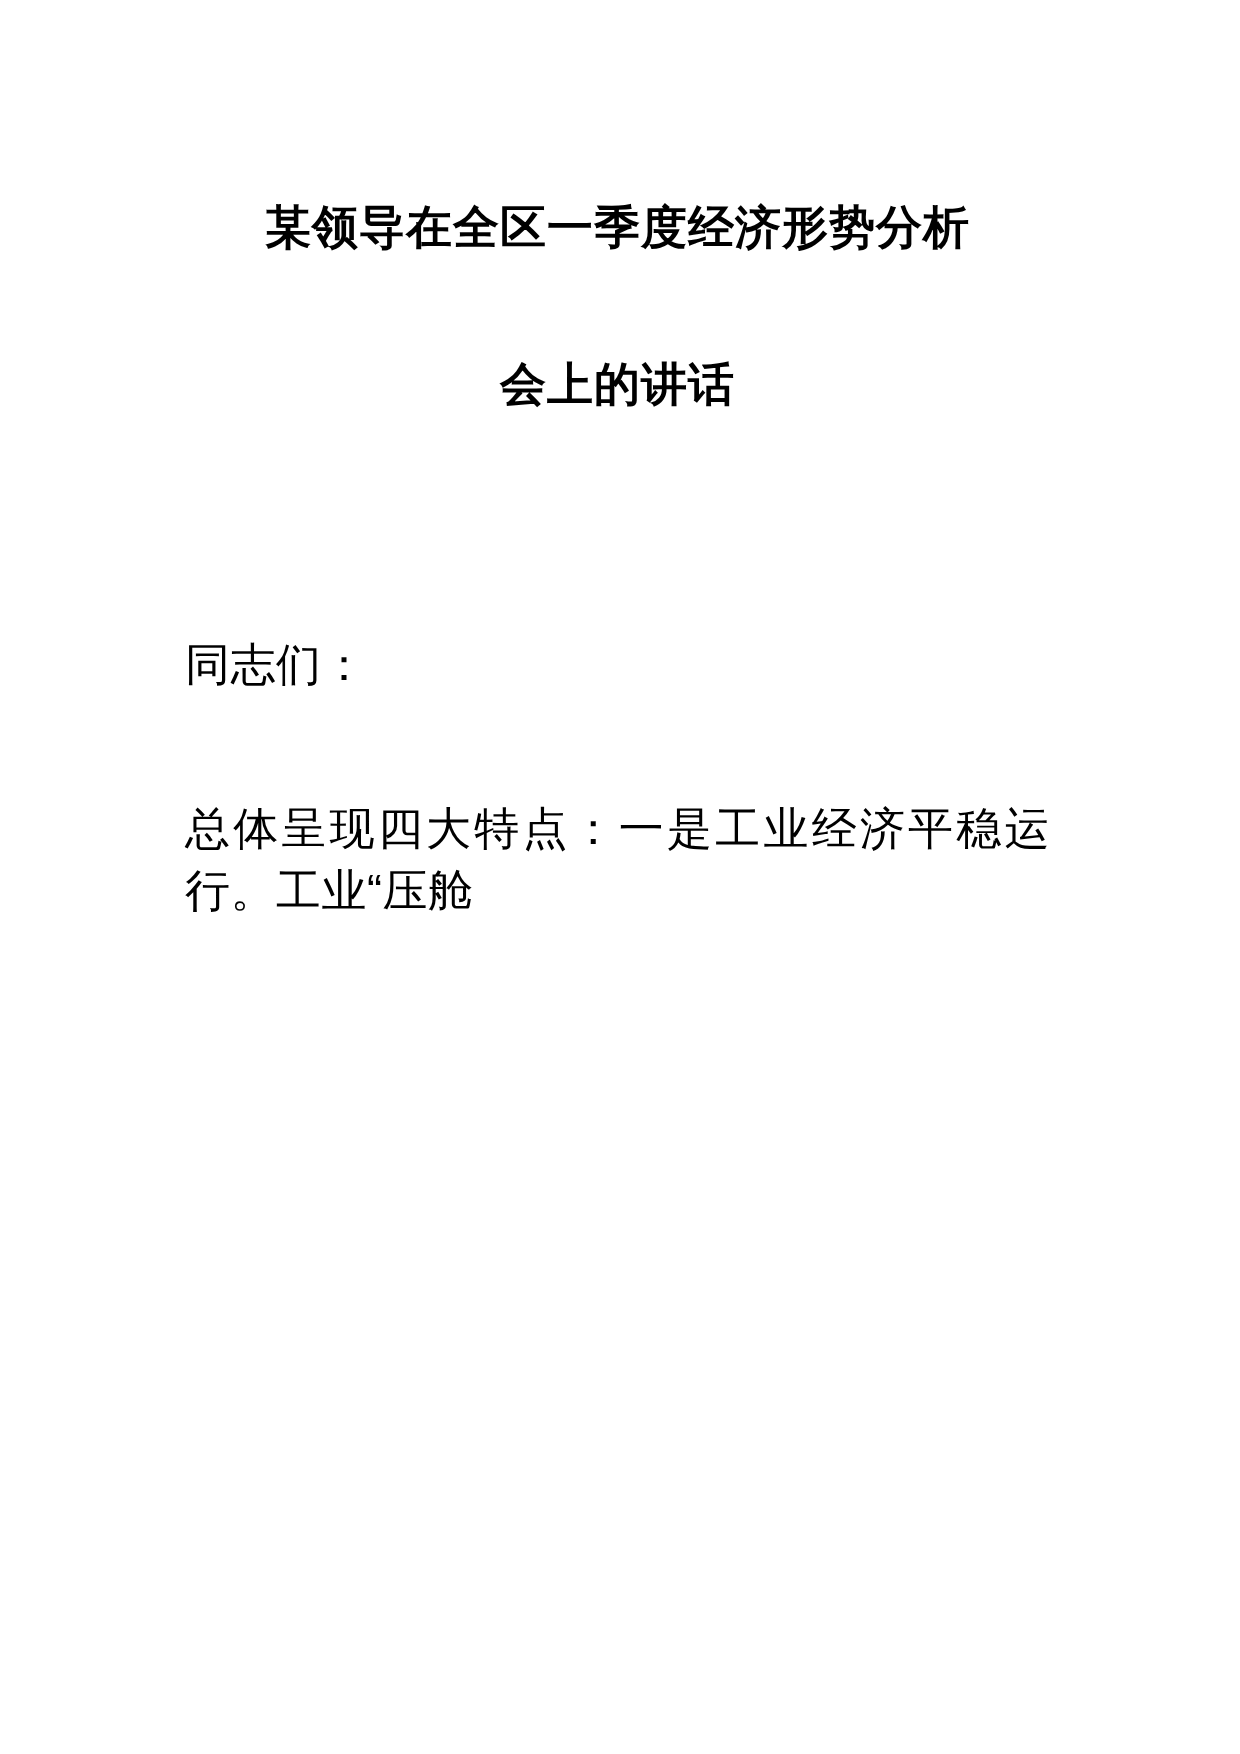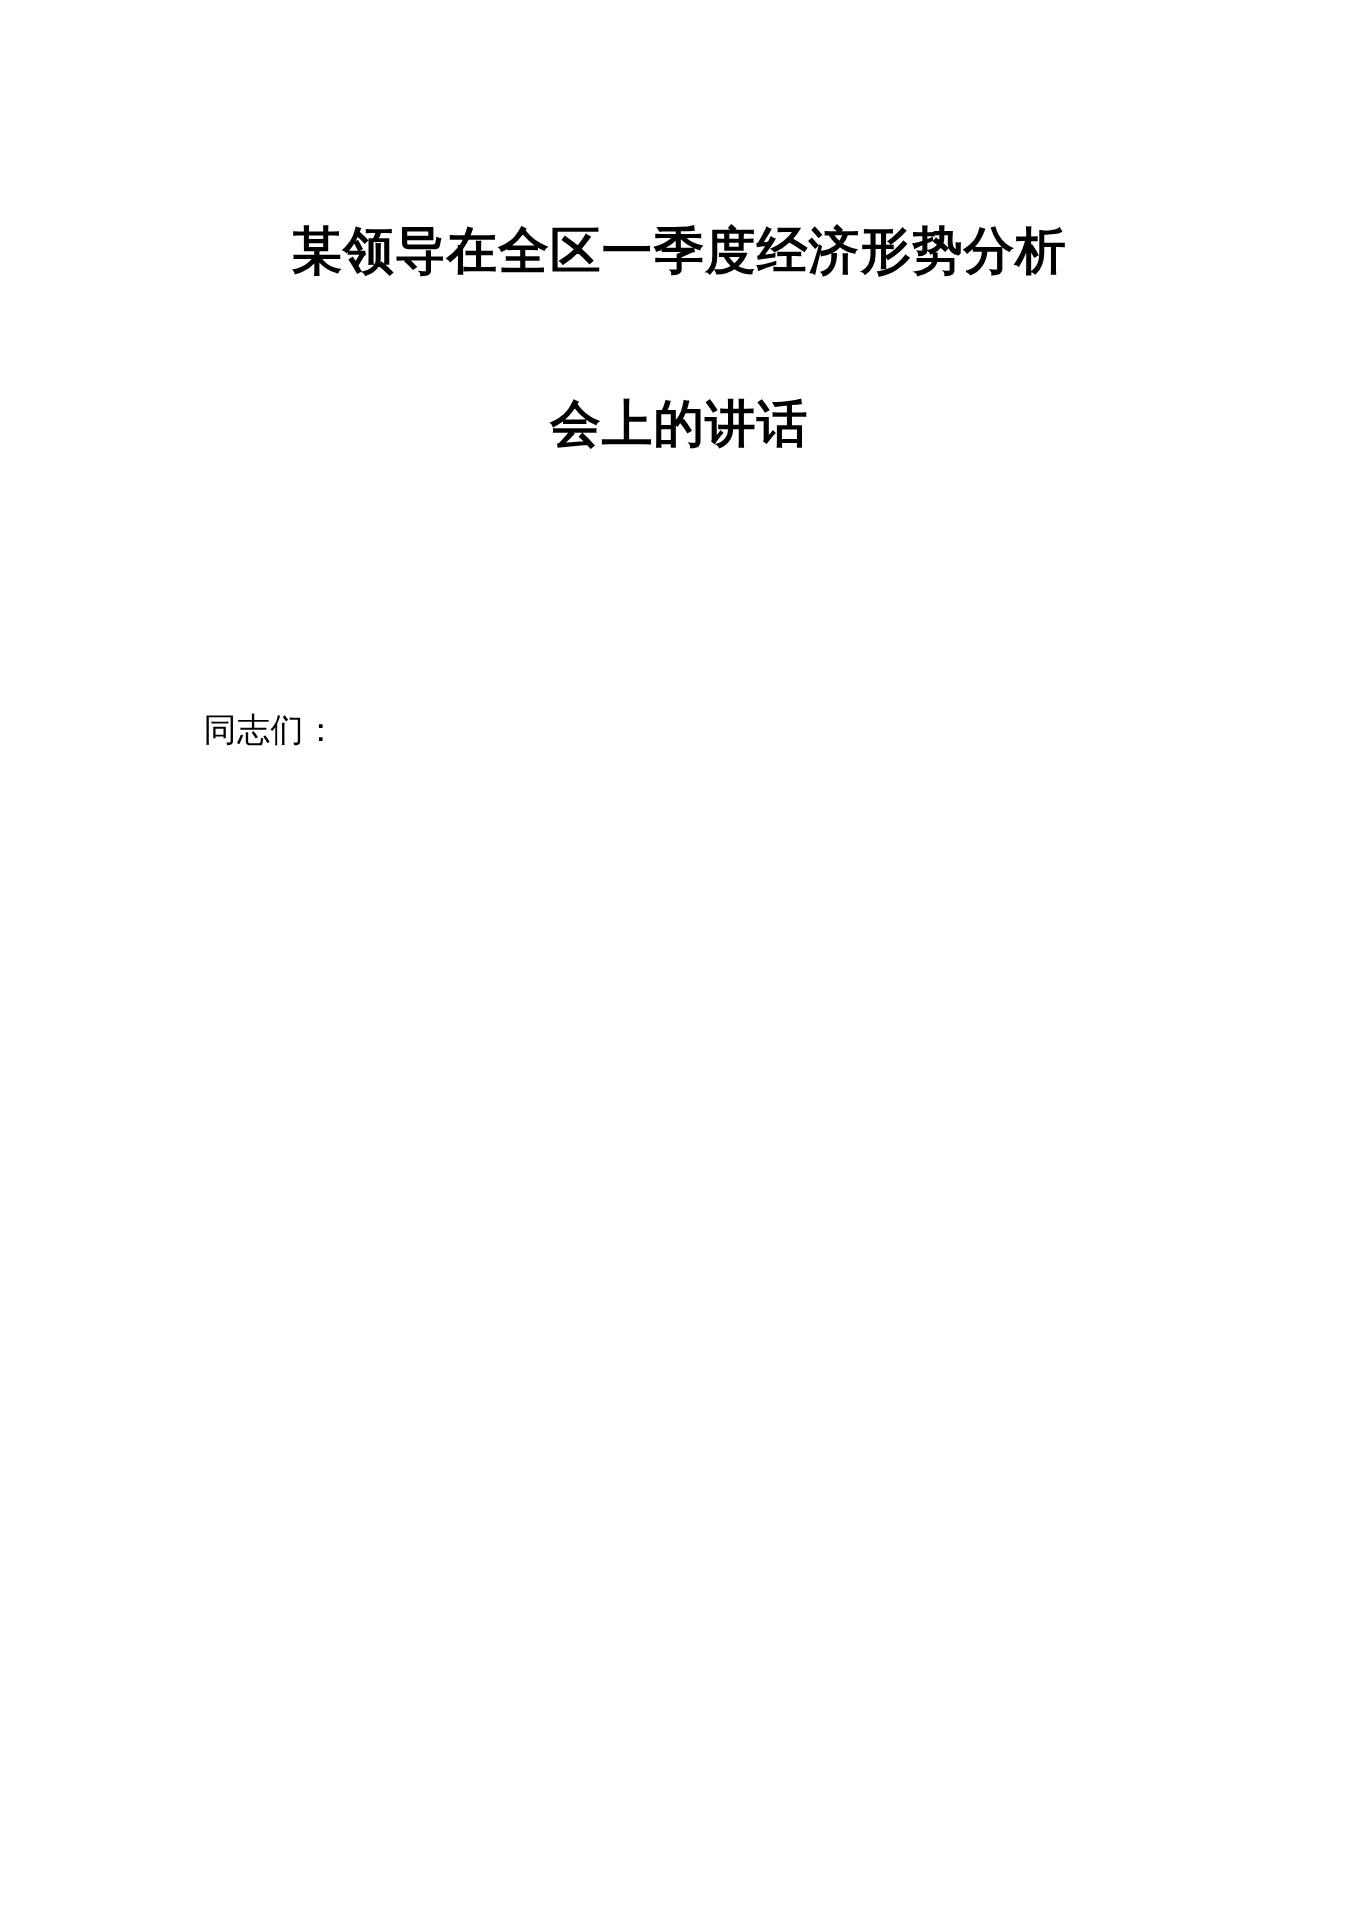"某领导在全区一季度经济形势分析" .doc-title { font-family: none -> Liberation Serif, serif }
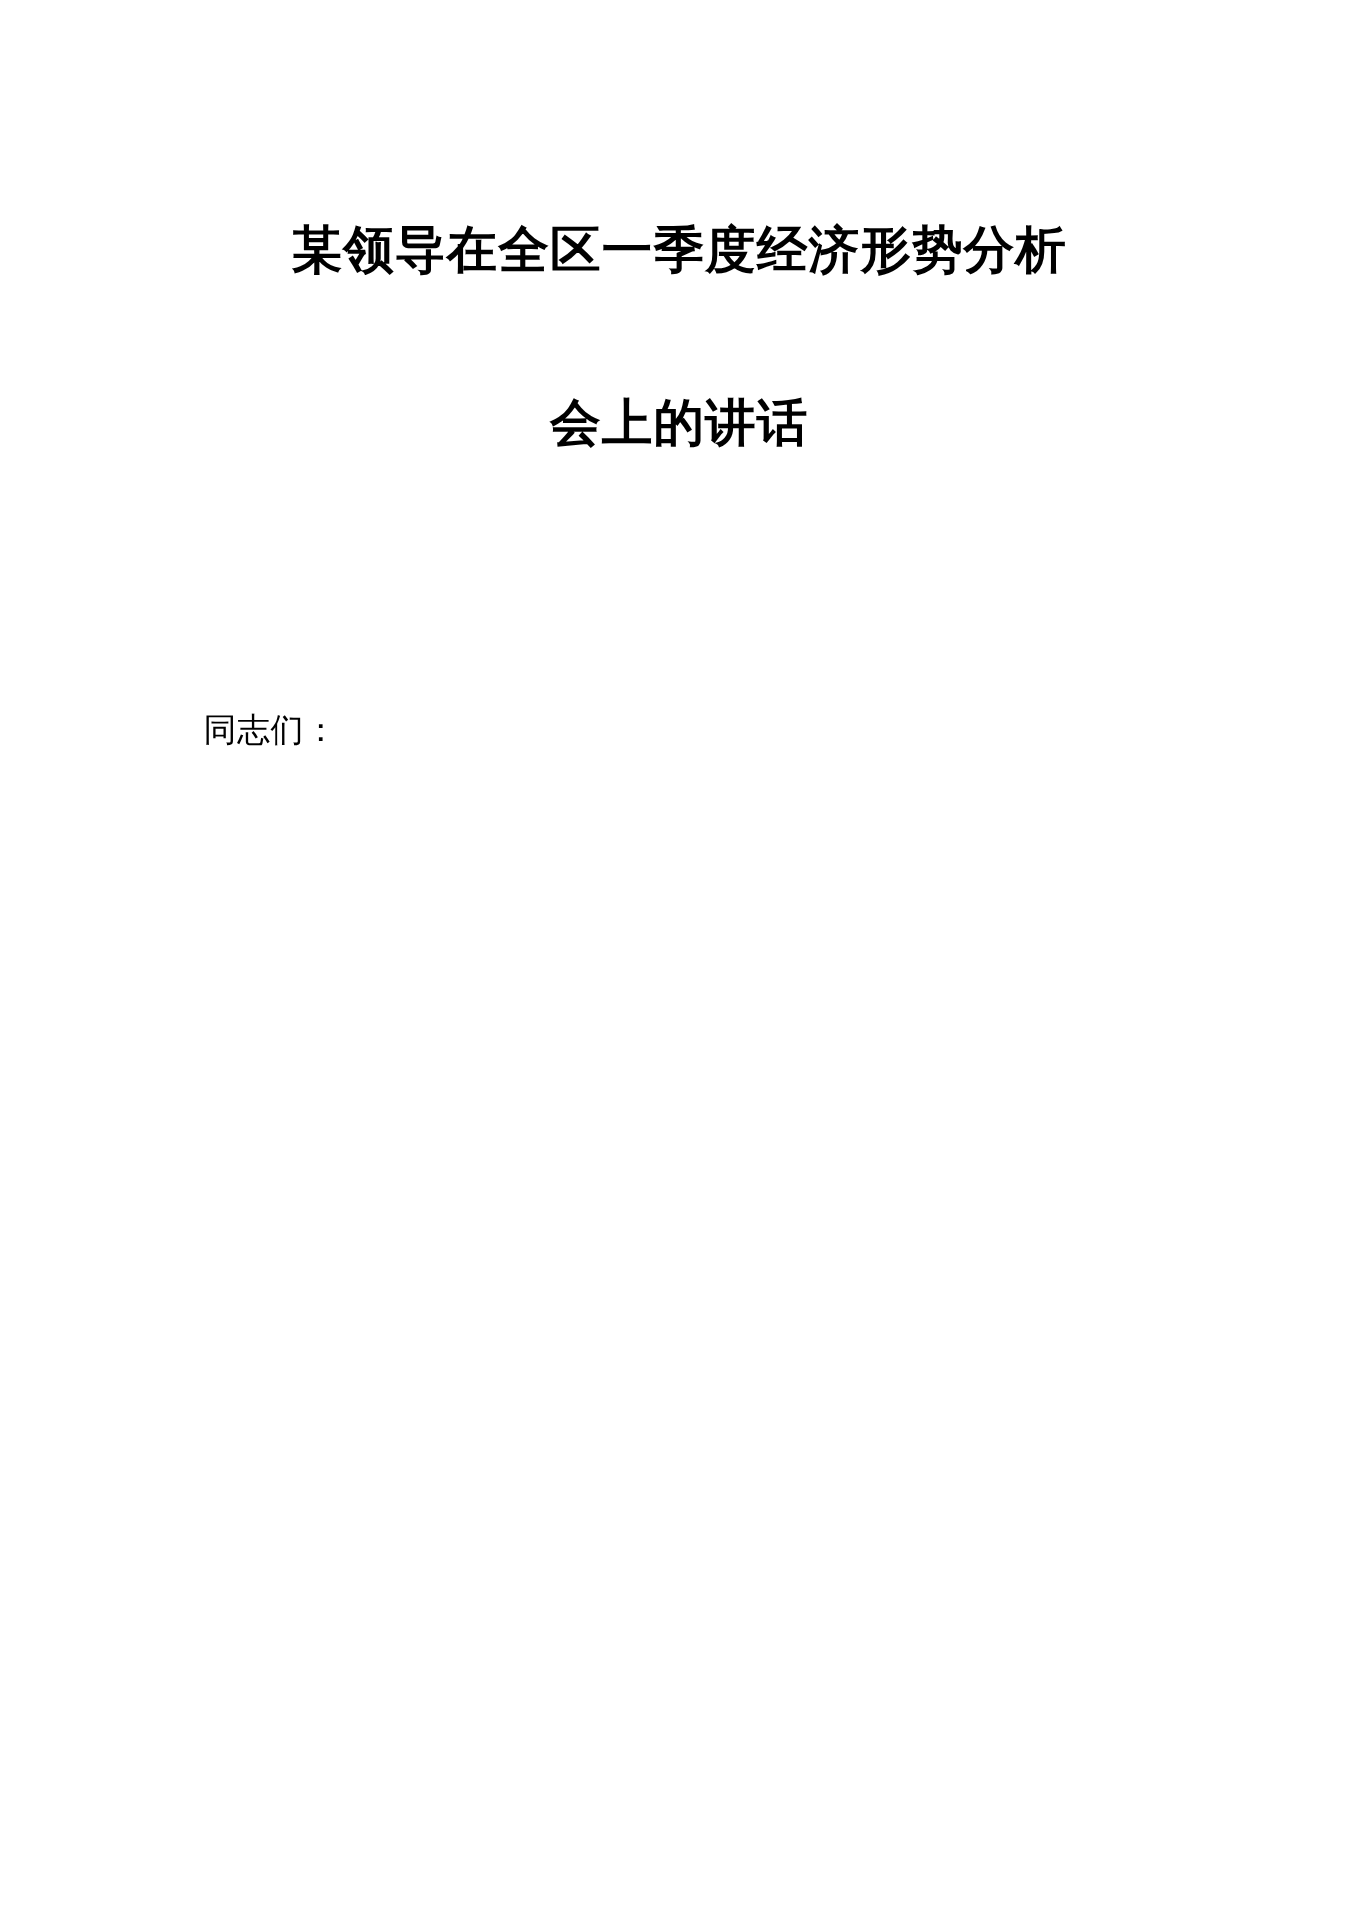"同志们：" .body-para { font-size: 30px -> 45px }
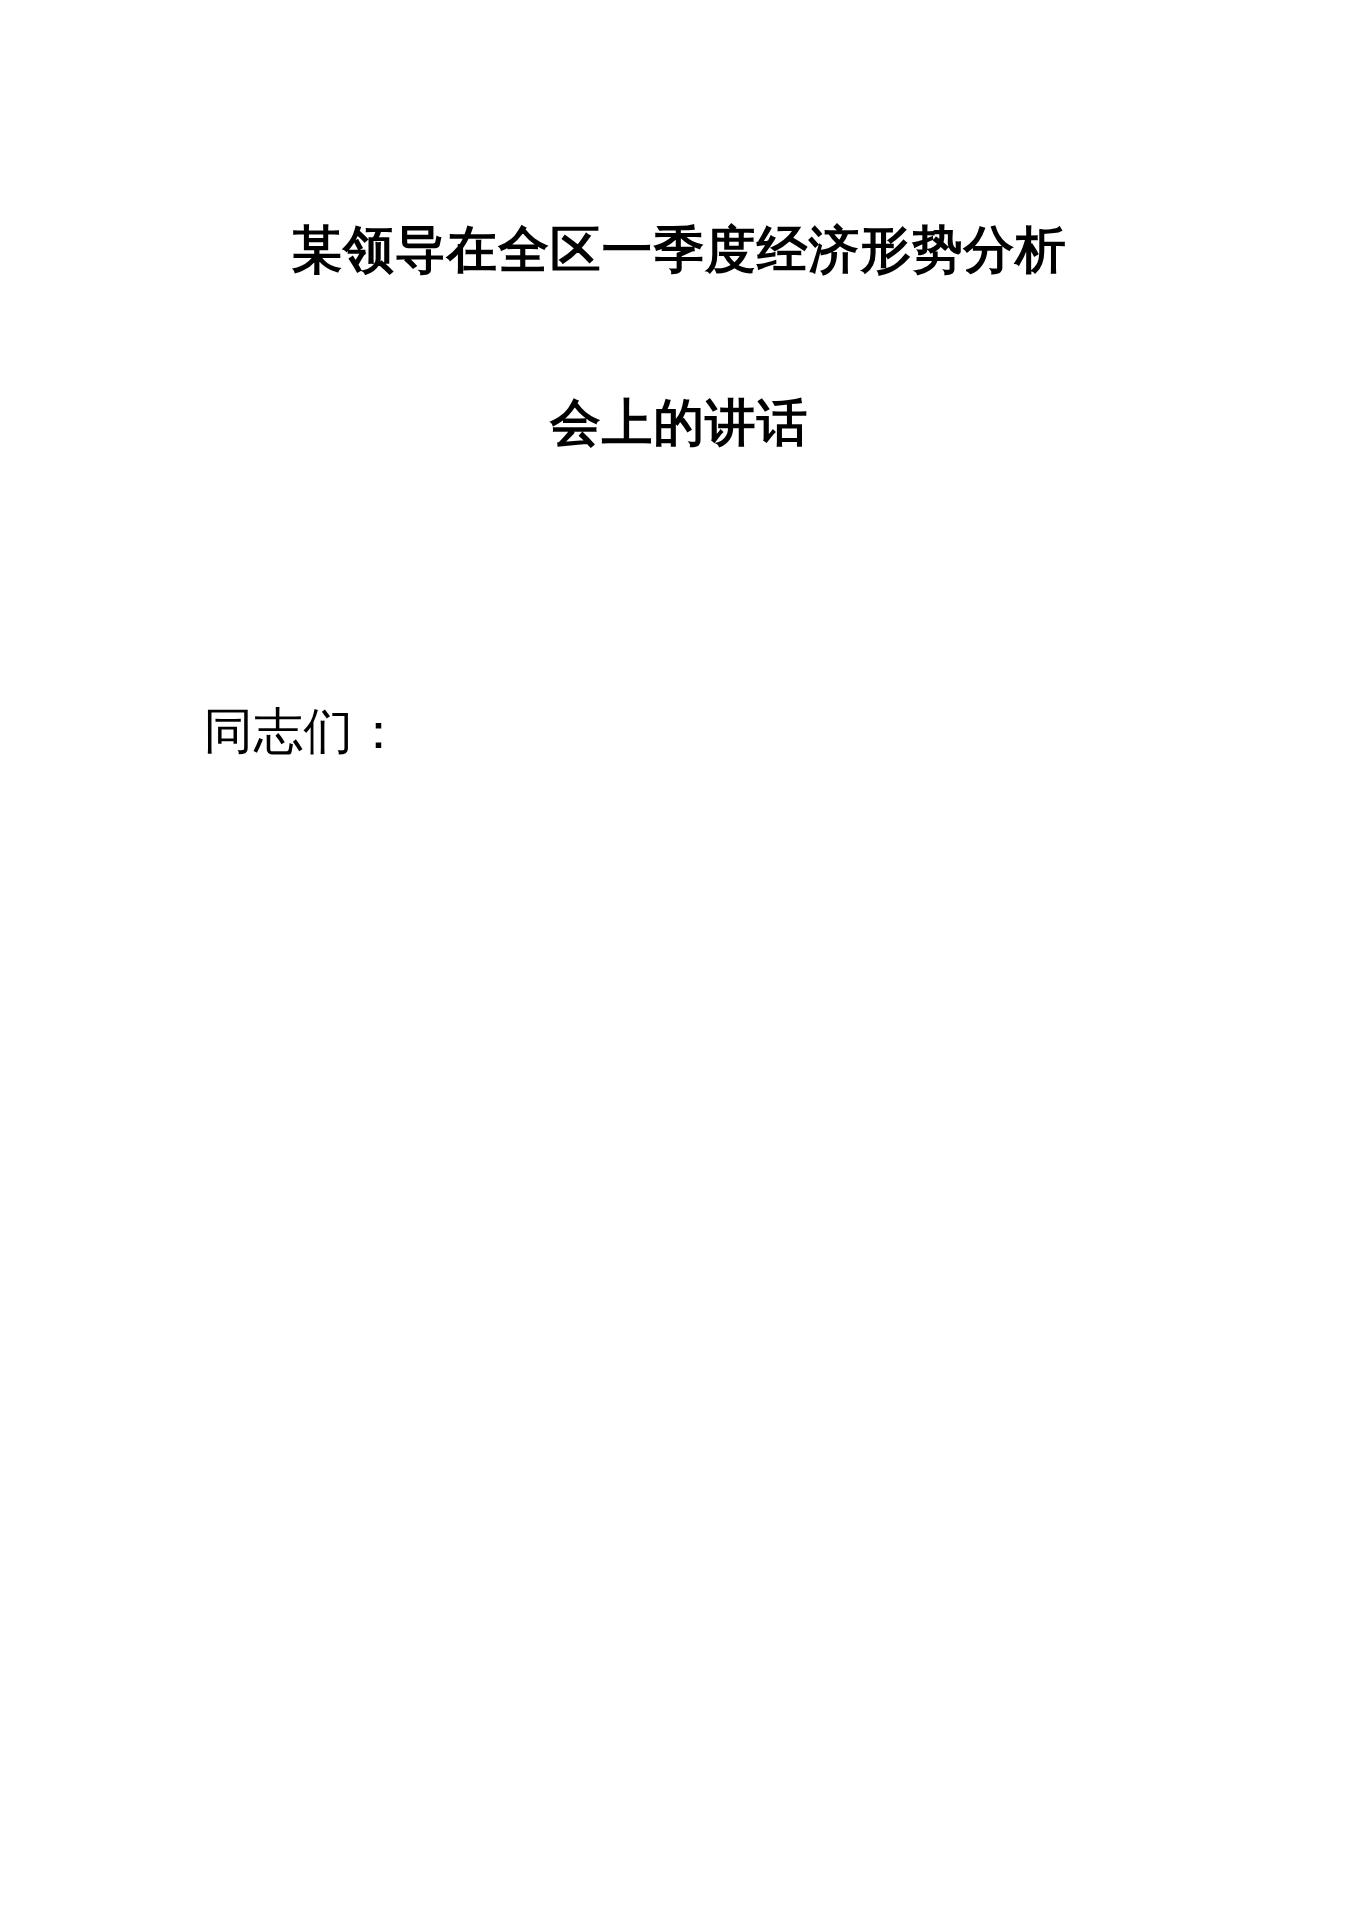"总体呈现四大特点：一是工业经济平稳运行。工业“压舱" p.body-para { html: none -> <p>总体呈现四大特点：一是工业经济平稳运行。工业“压舱</p> }
